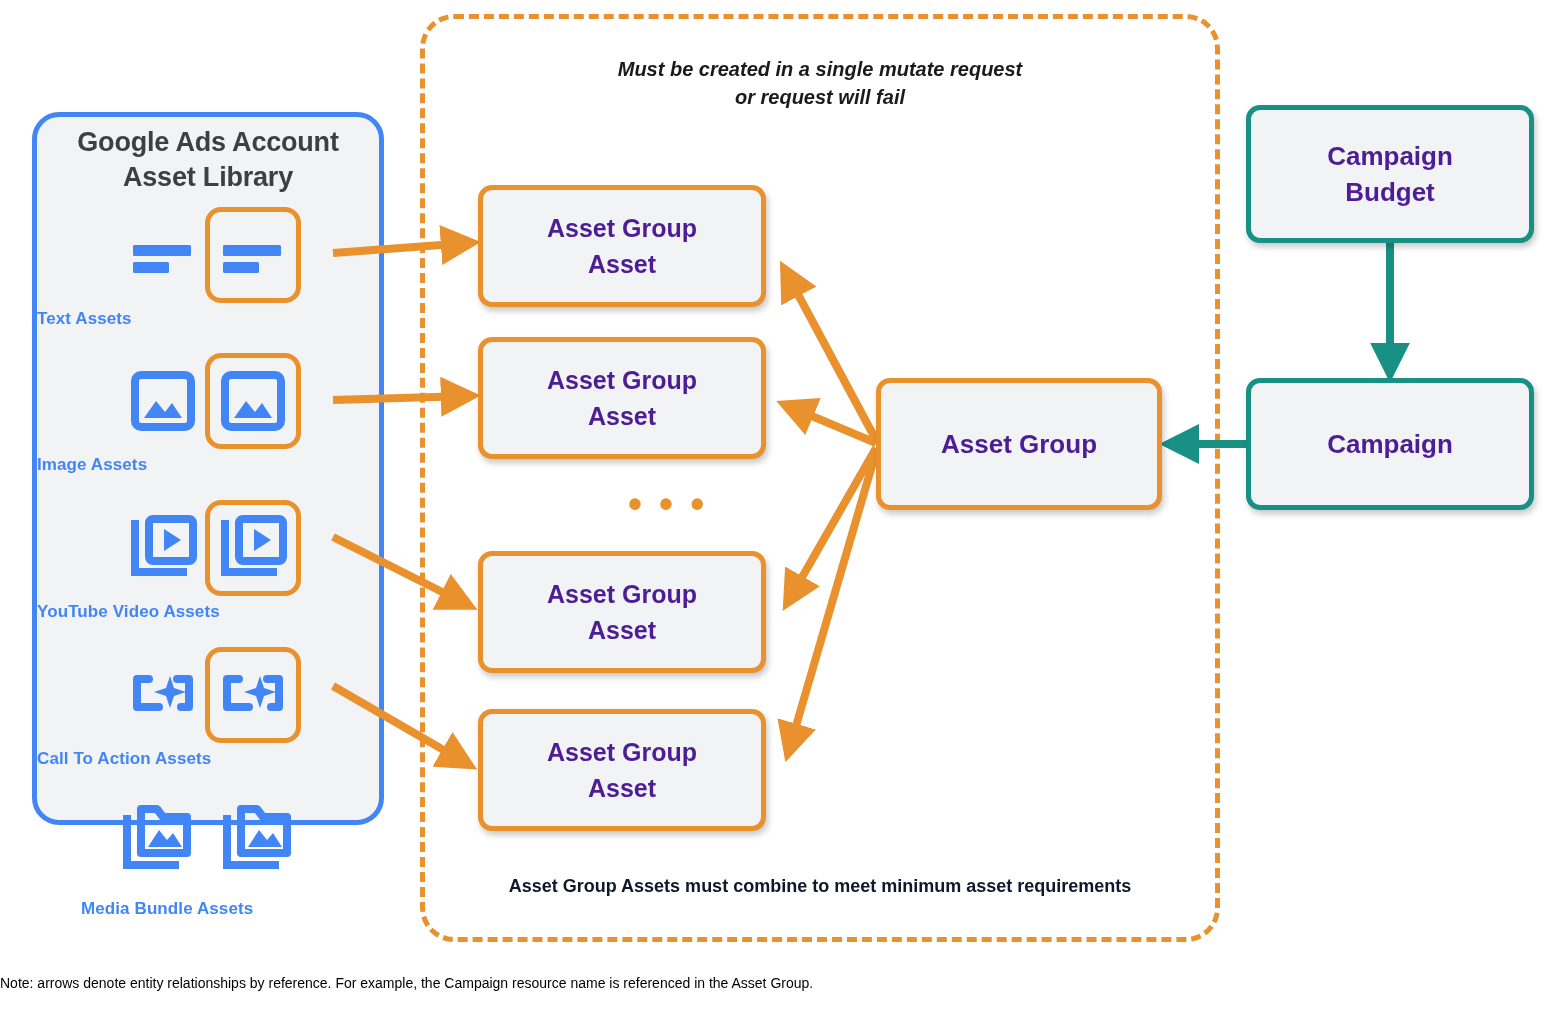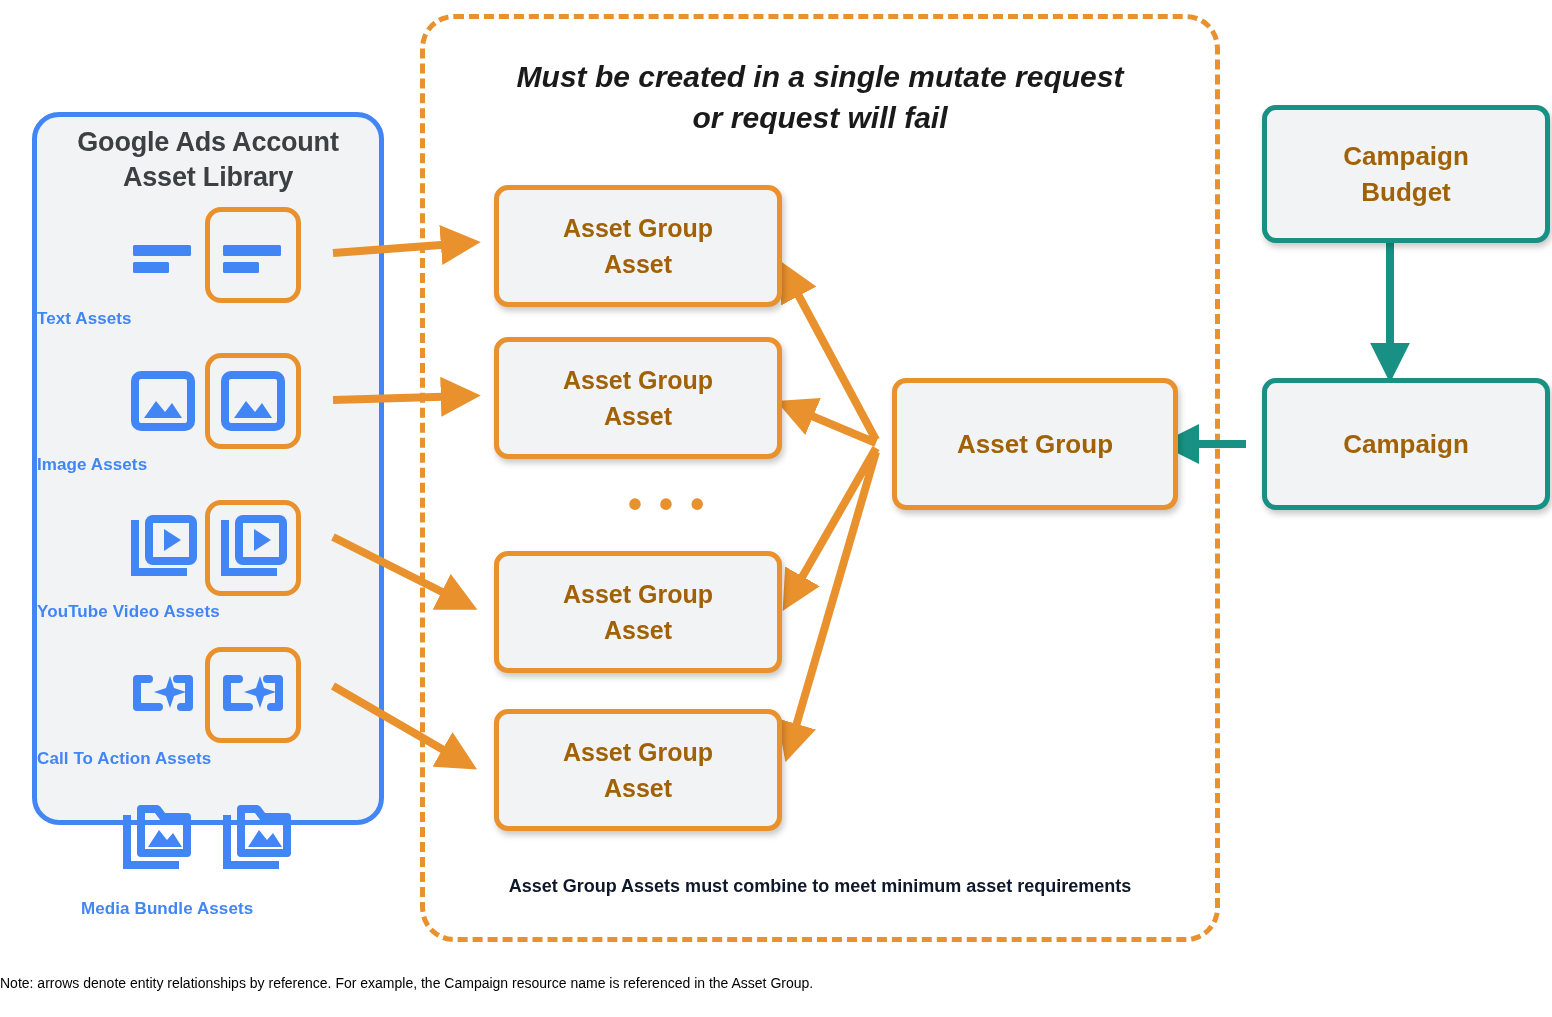"Must be created in a" #mutate-heading { font-size: 30px -> 20px }
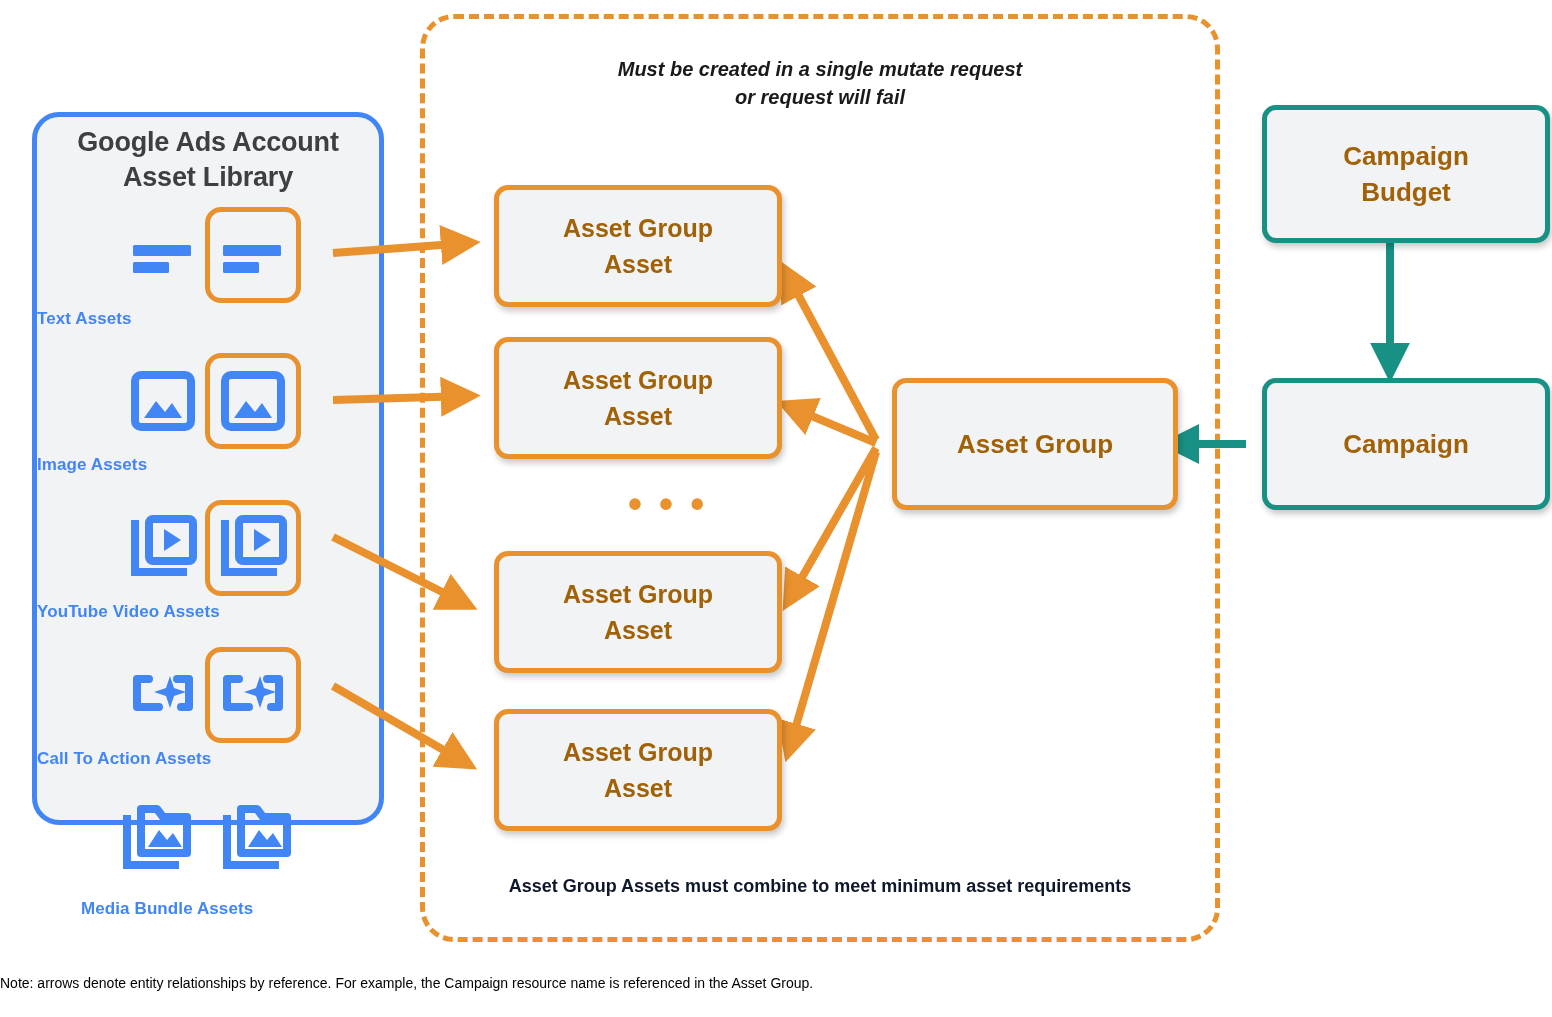"Campaign" .node { color: #a16207 -> #4c1d95; margin-left: 16px -> none }
